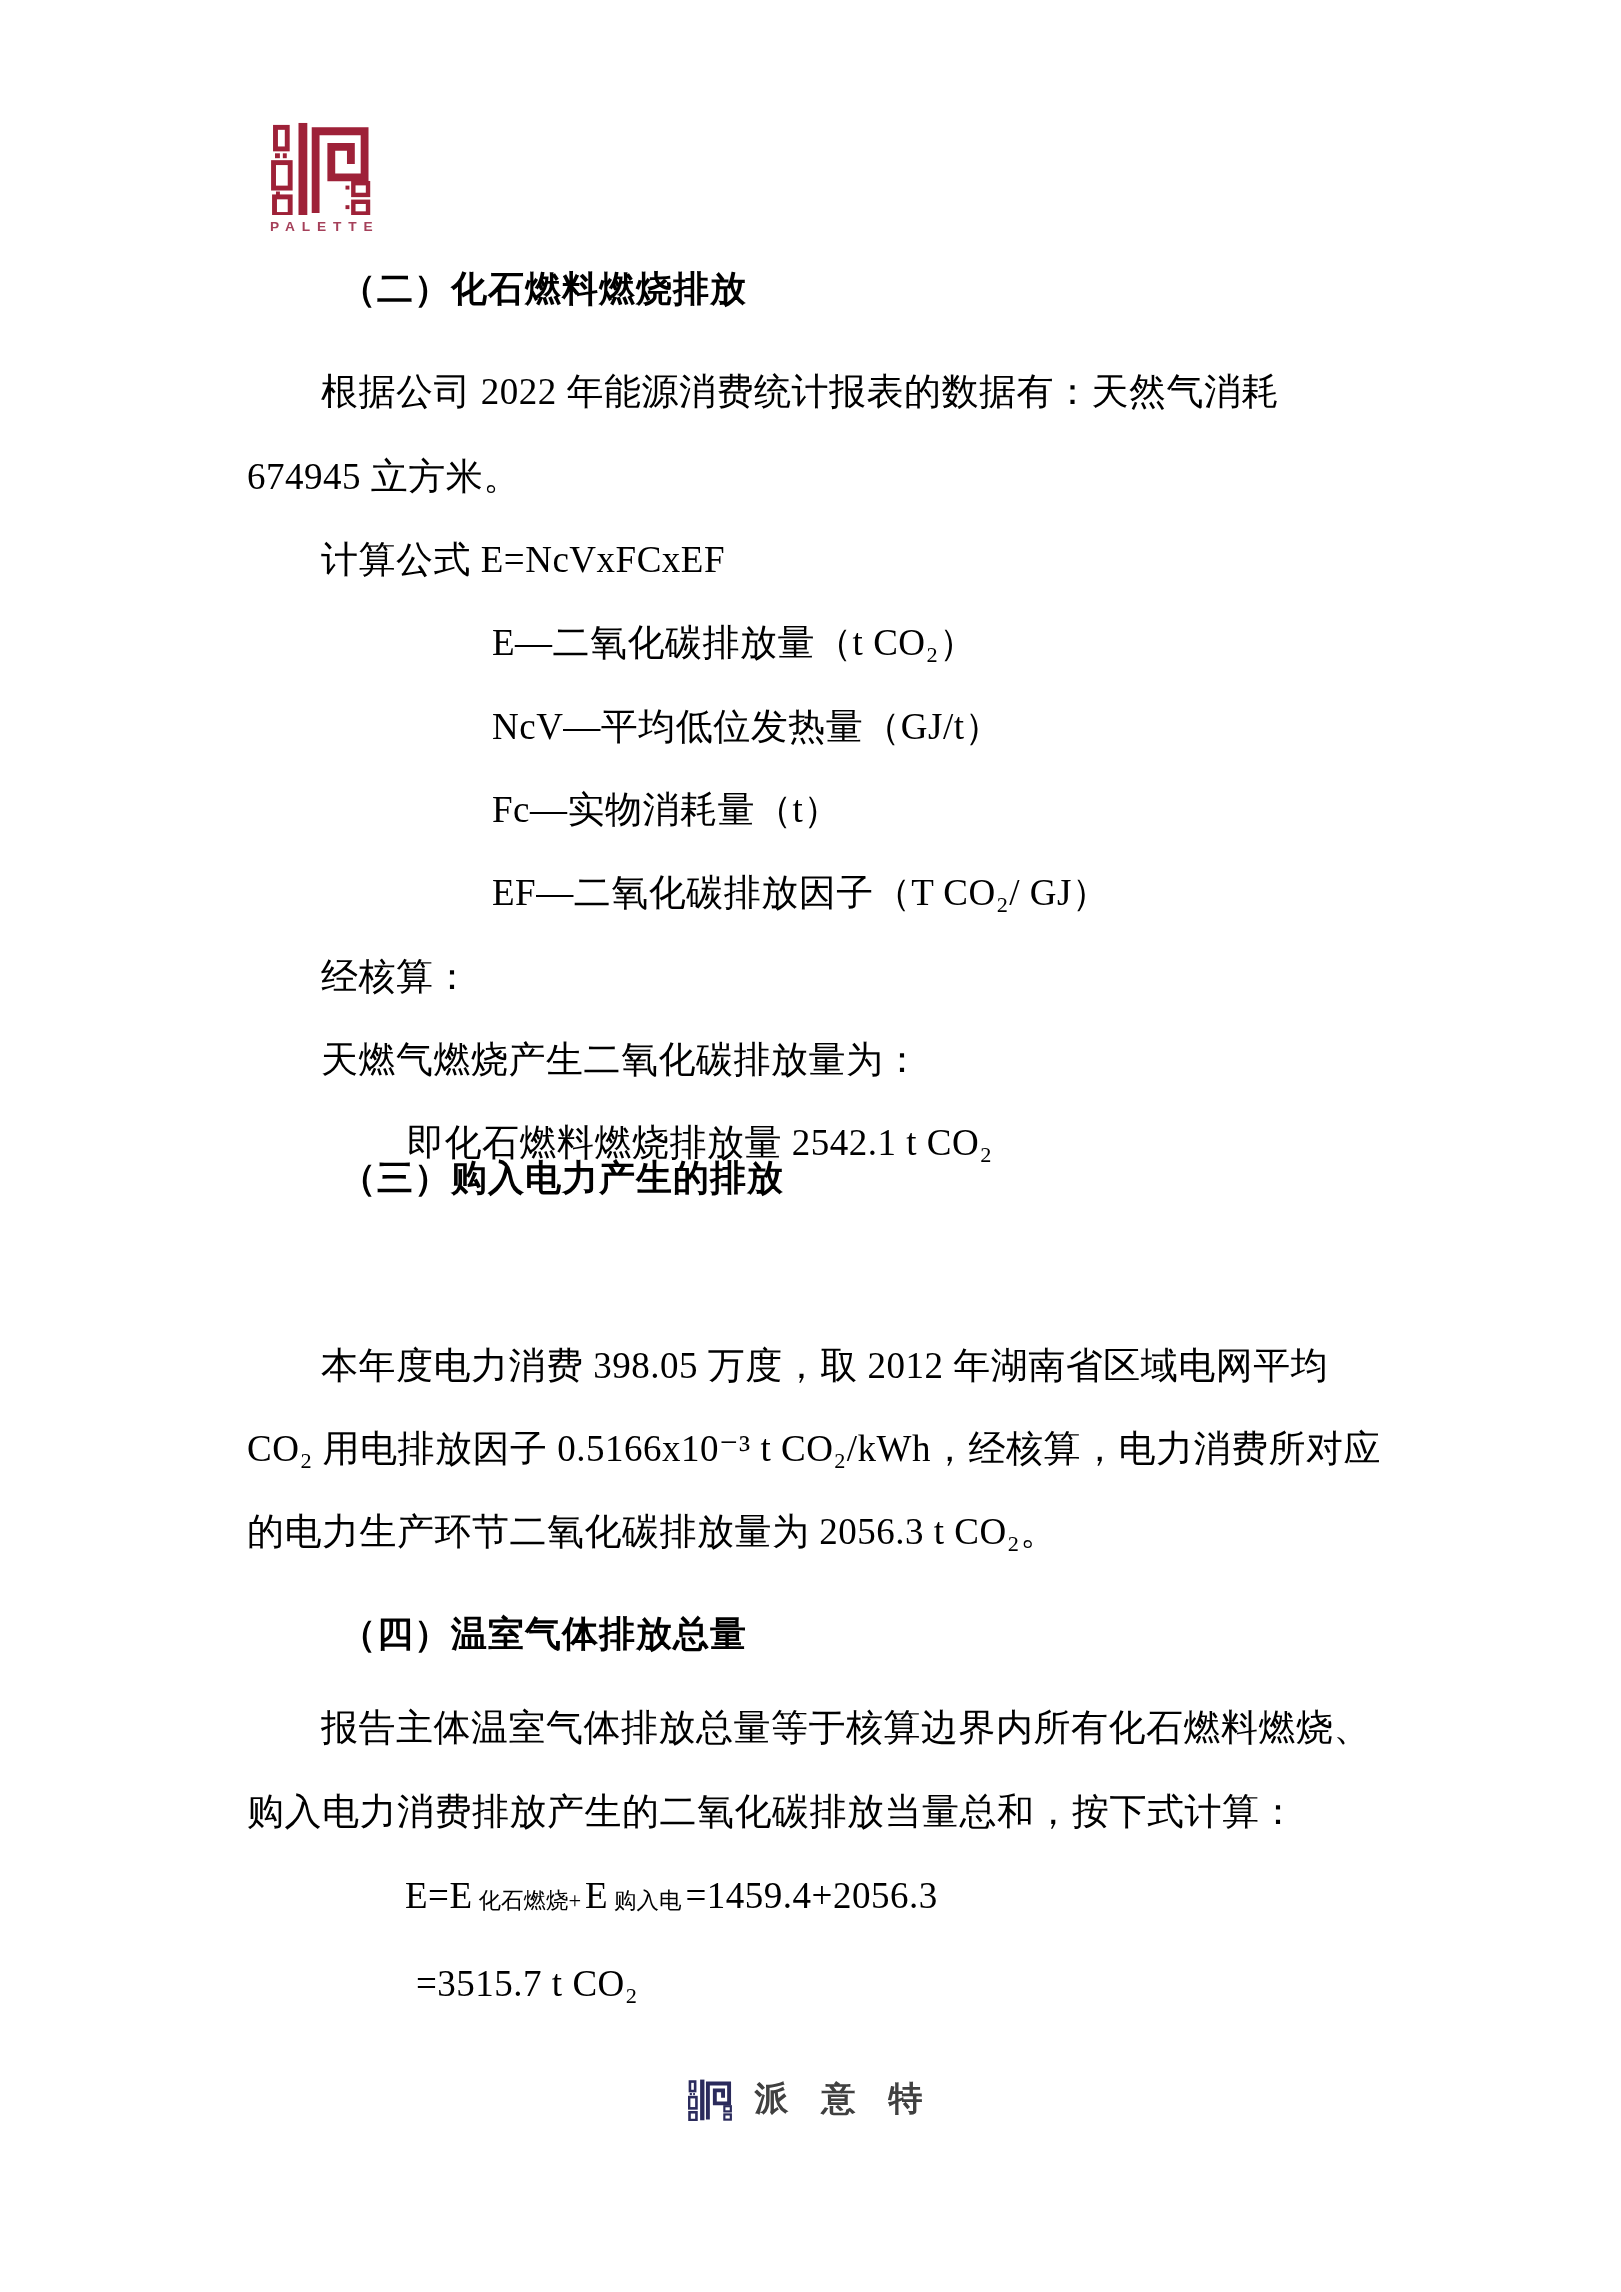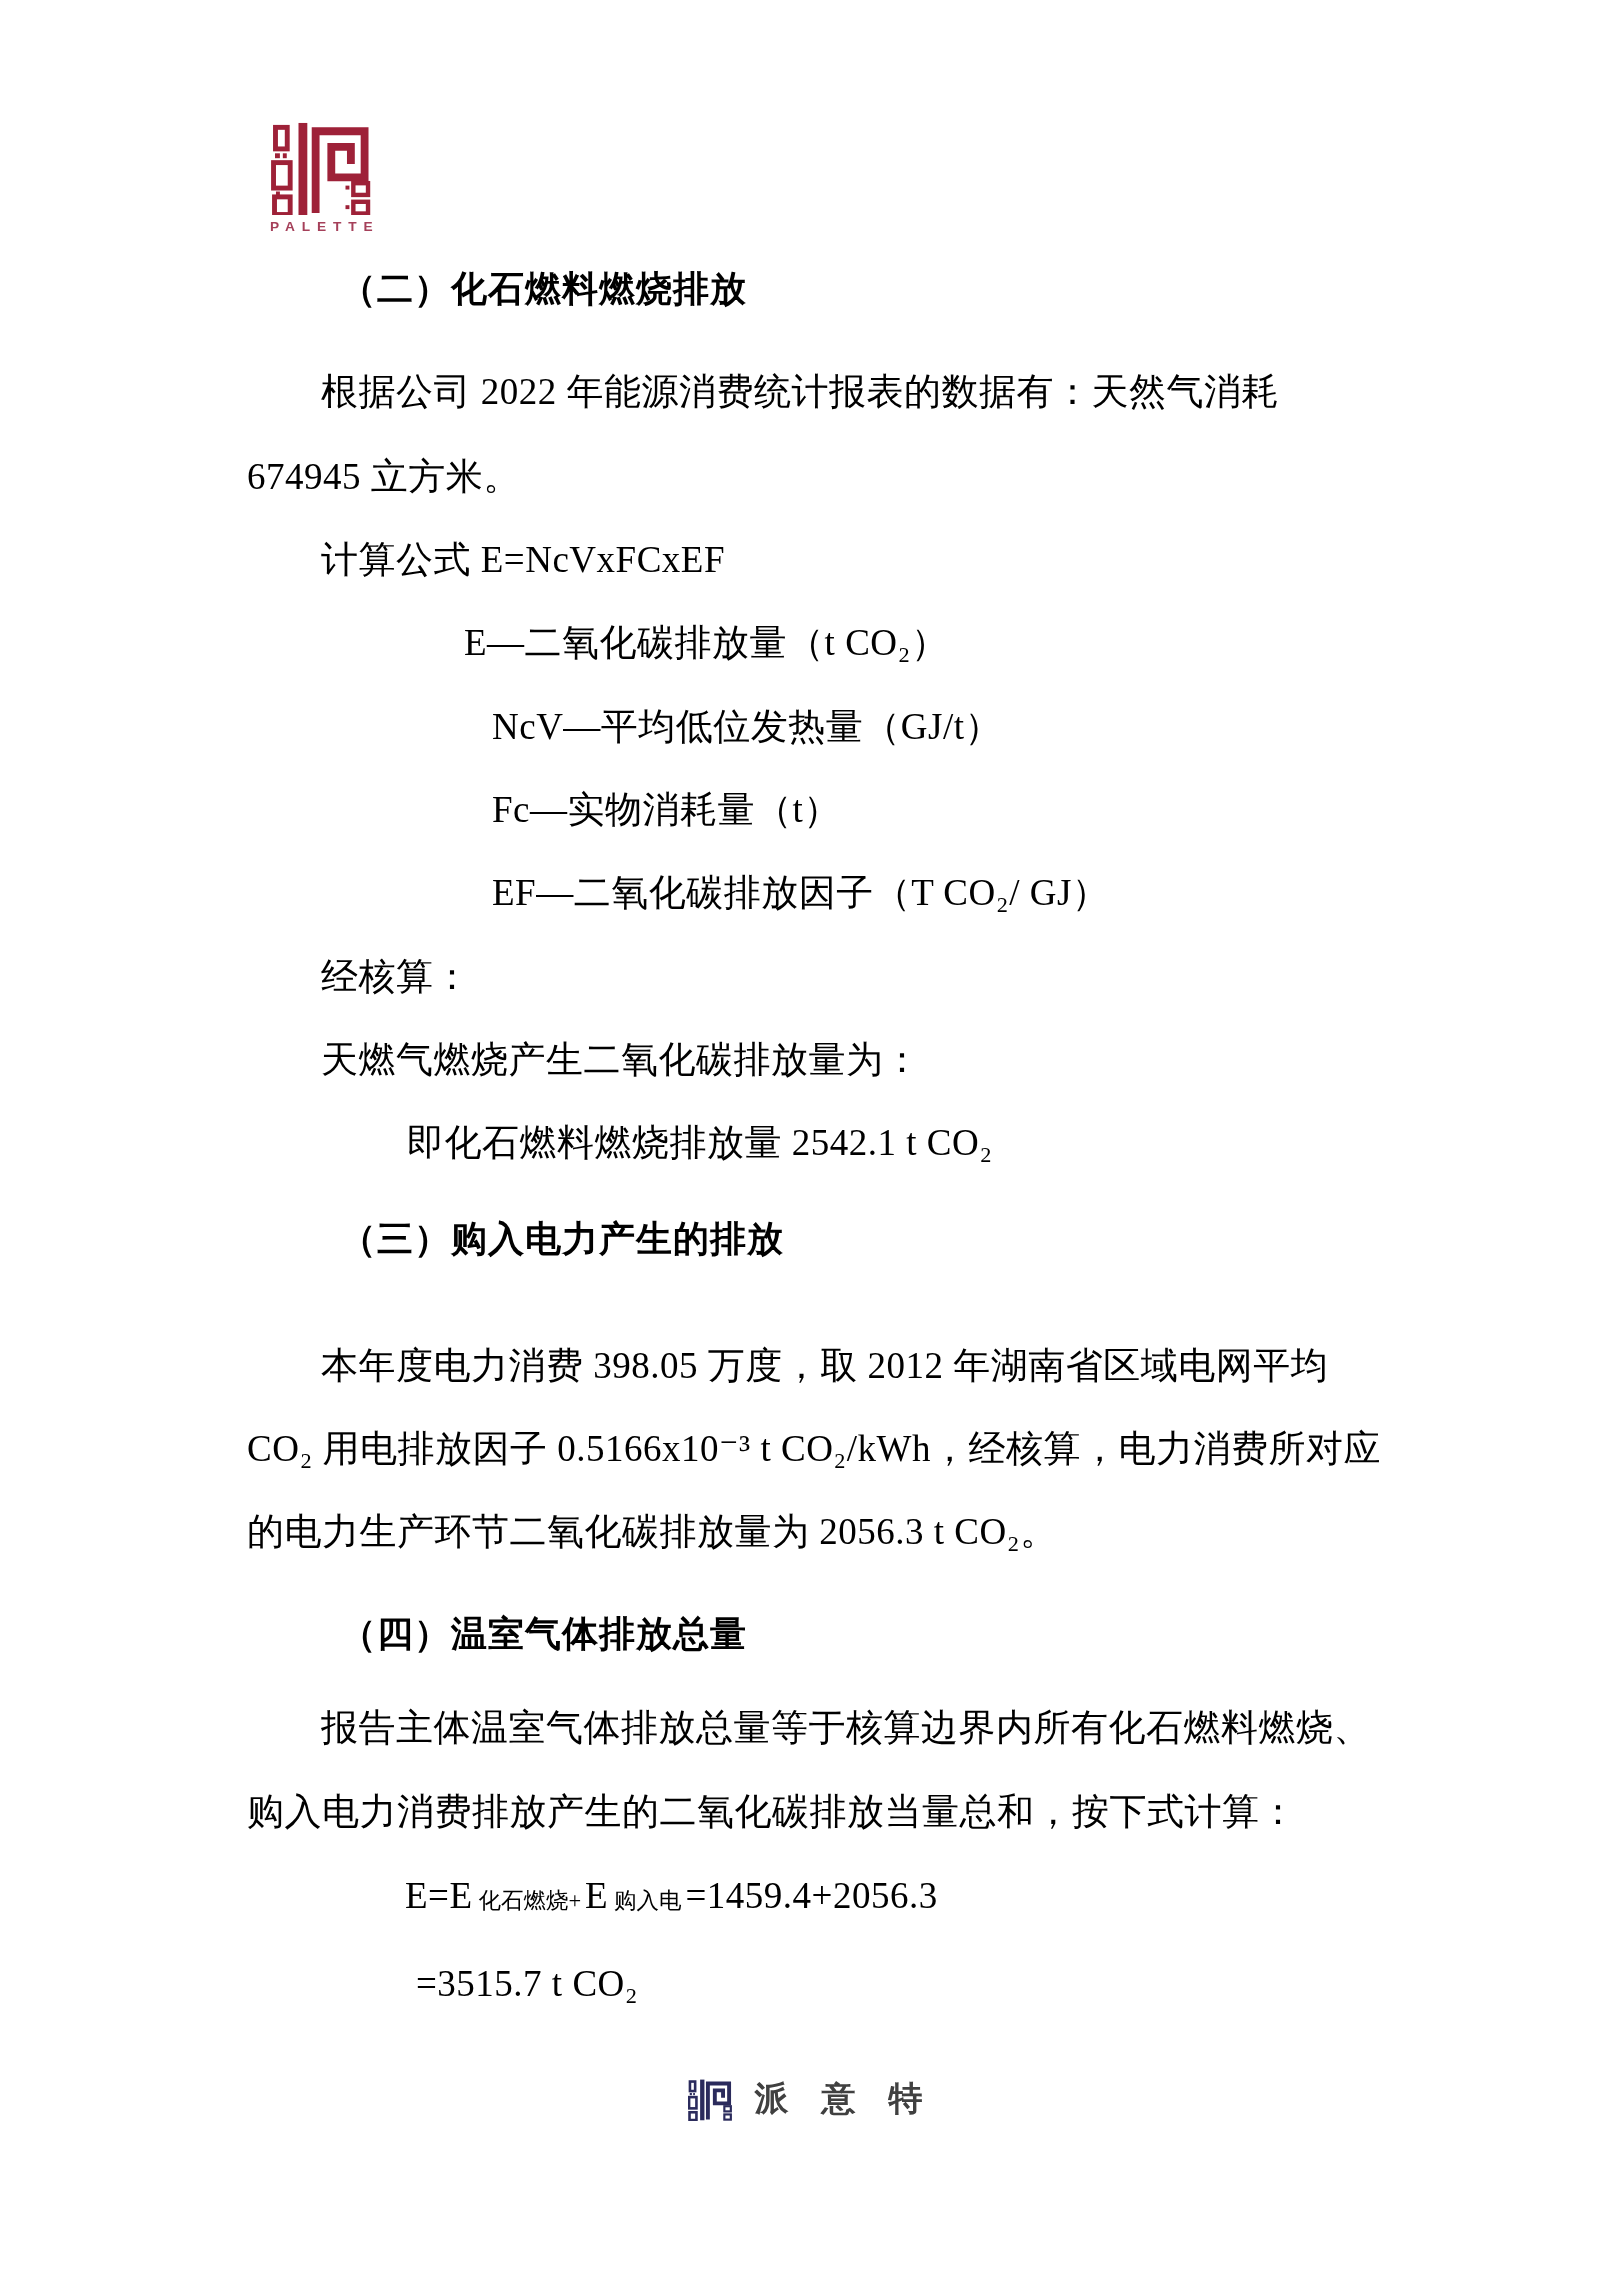"E—二氧化碳排放量（t CO₂）" div.line { left: 464px -> 492px }
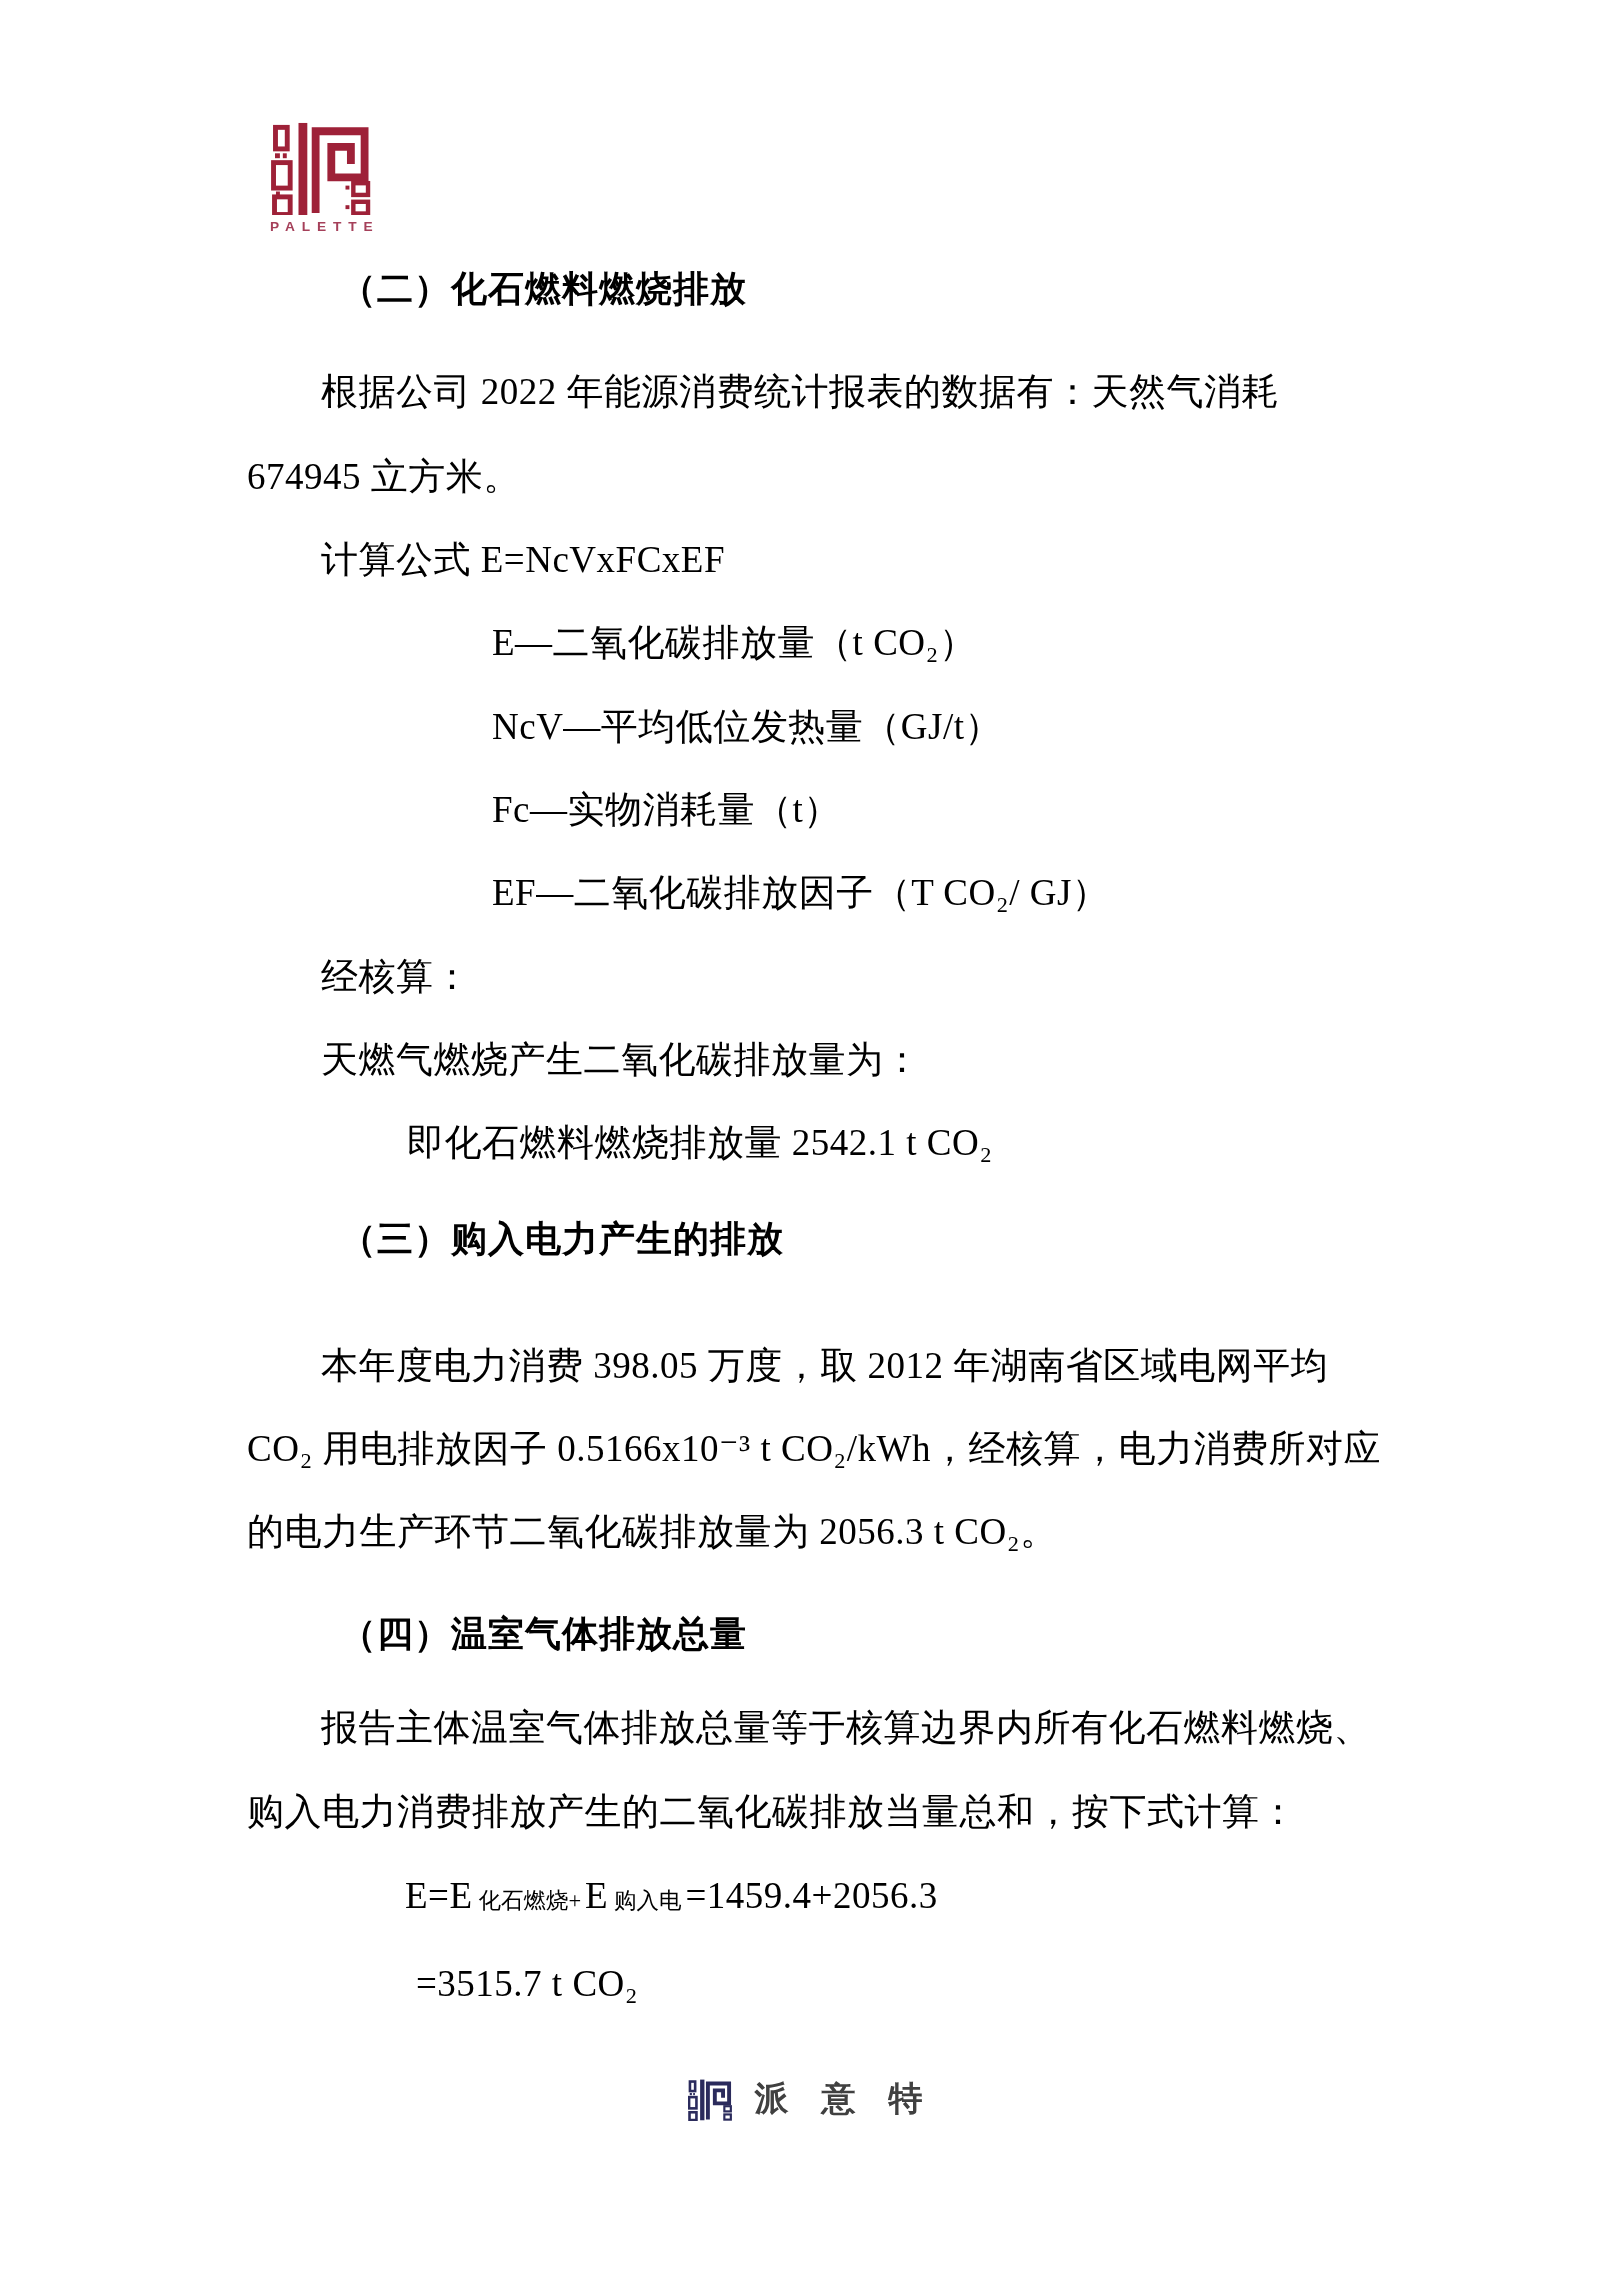"（三）购入电力产生的排放" div.line { top: 1217px -> 1156px }
